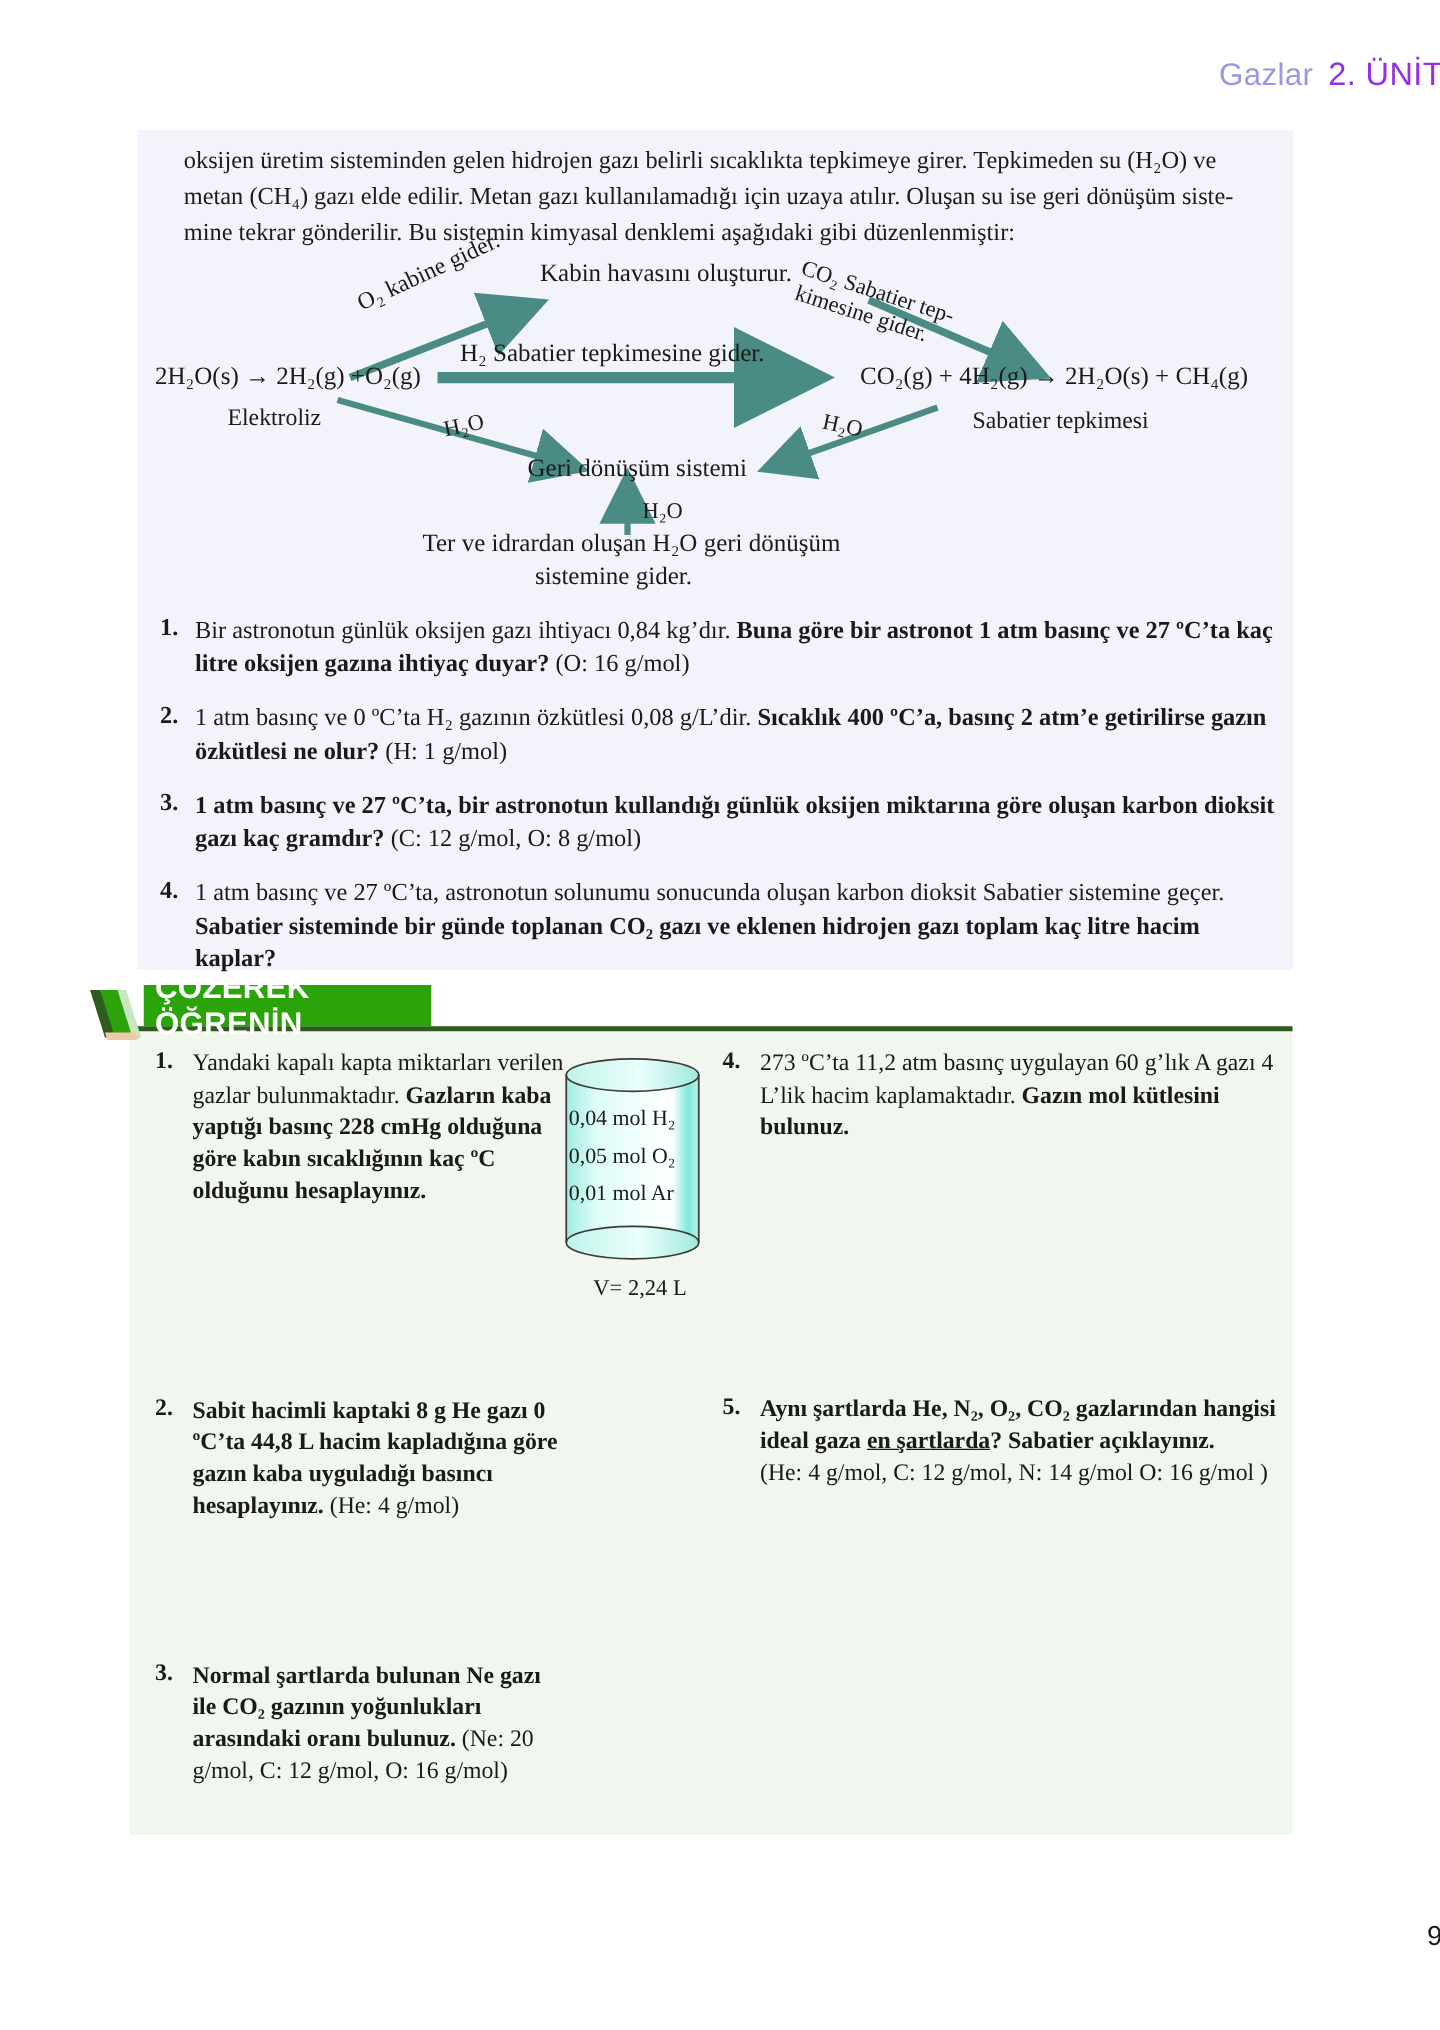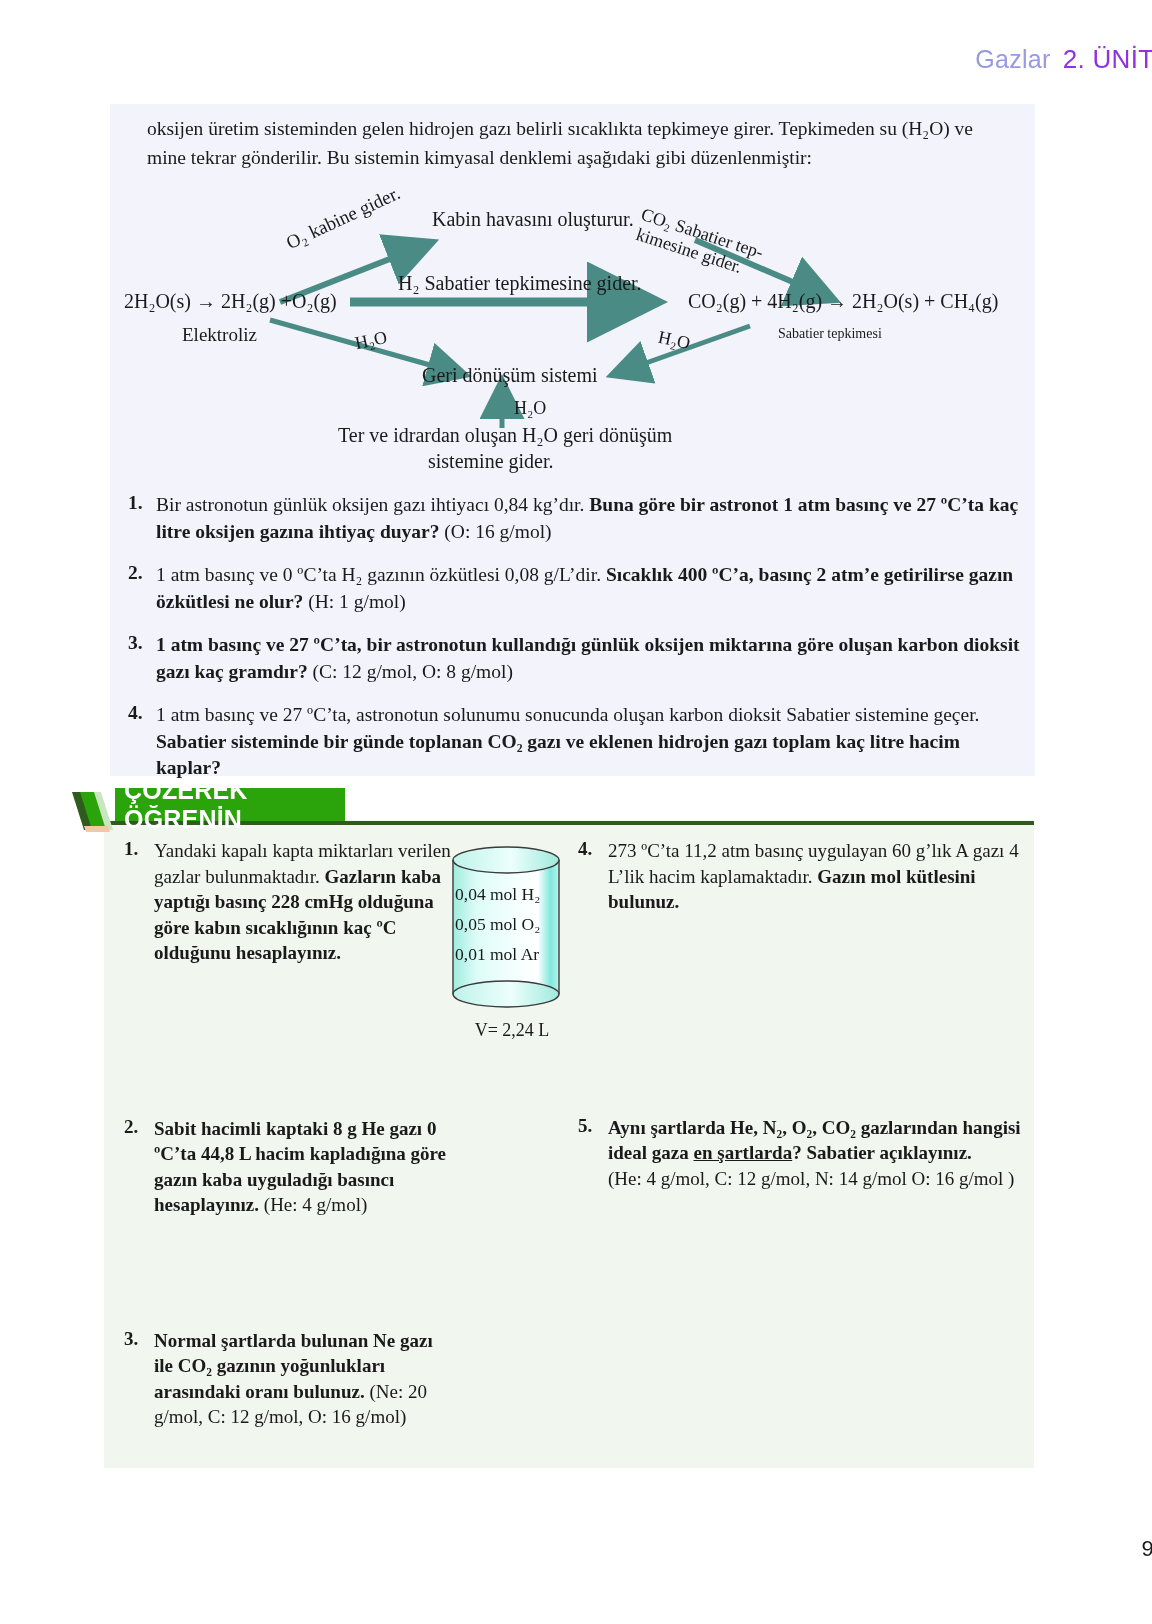"metan (CH₄) gazı elde edilir." p { html: none -> <p>metan (CH₄) gazı elde edilir. Metan gazı kullanılamadığı için uzaya atılır. Oluşan su ise geri dönüşüm siste-</p> }
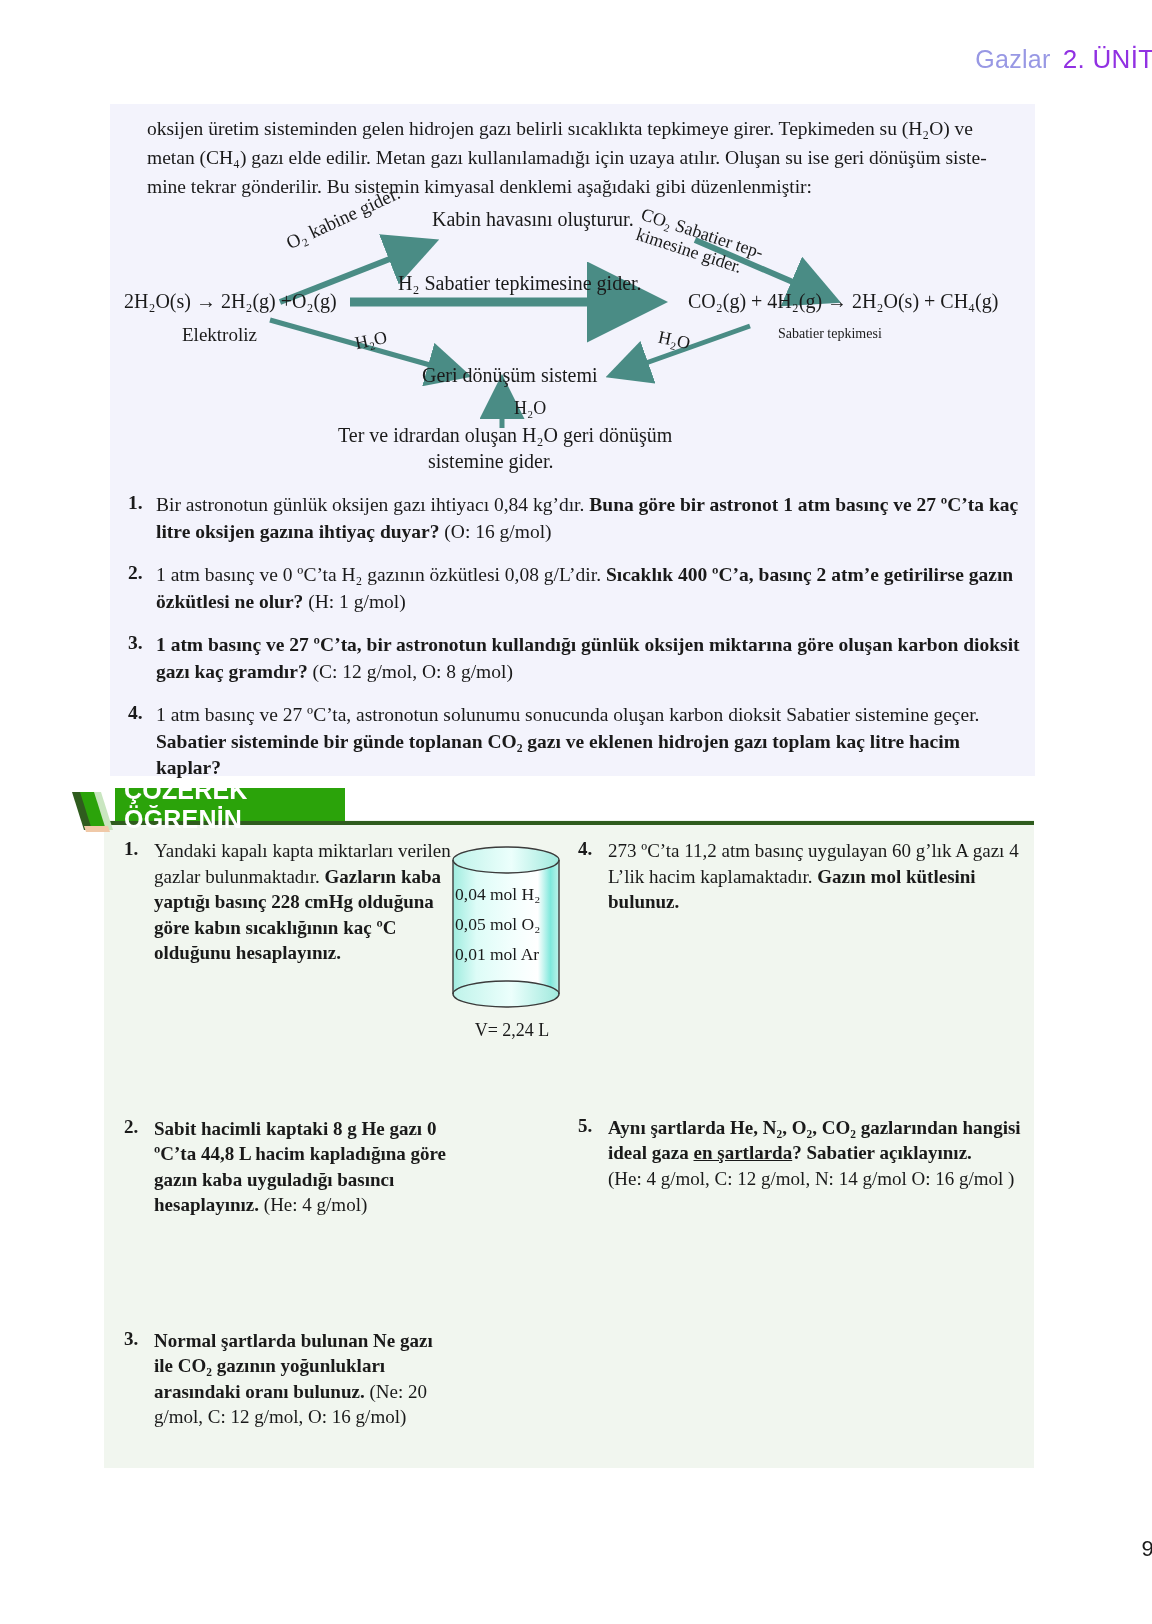"H₂ Sabatier tepkimesine gider." .lab-h2sab { left: 288px -> 258px }
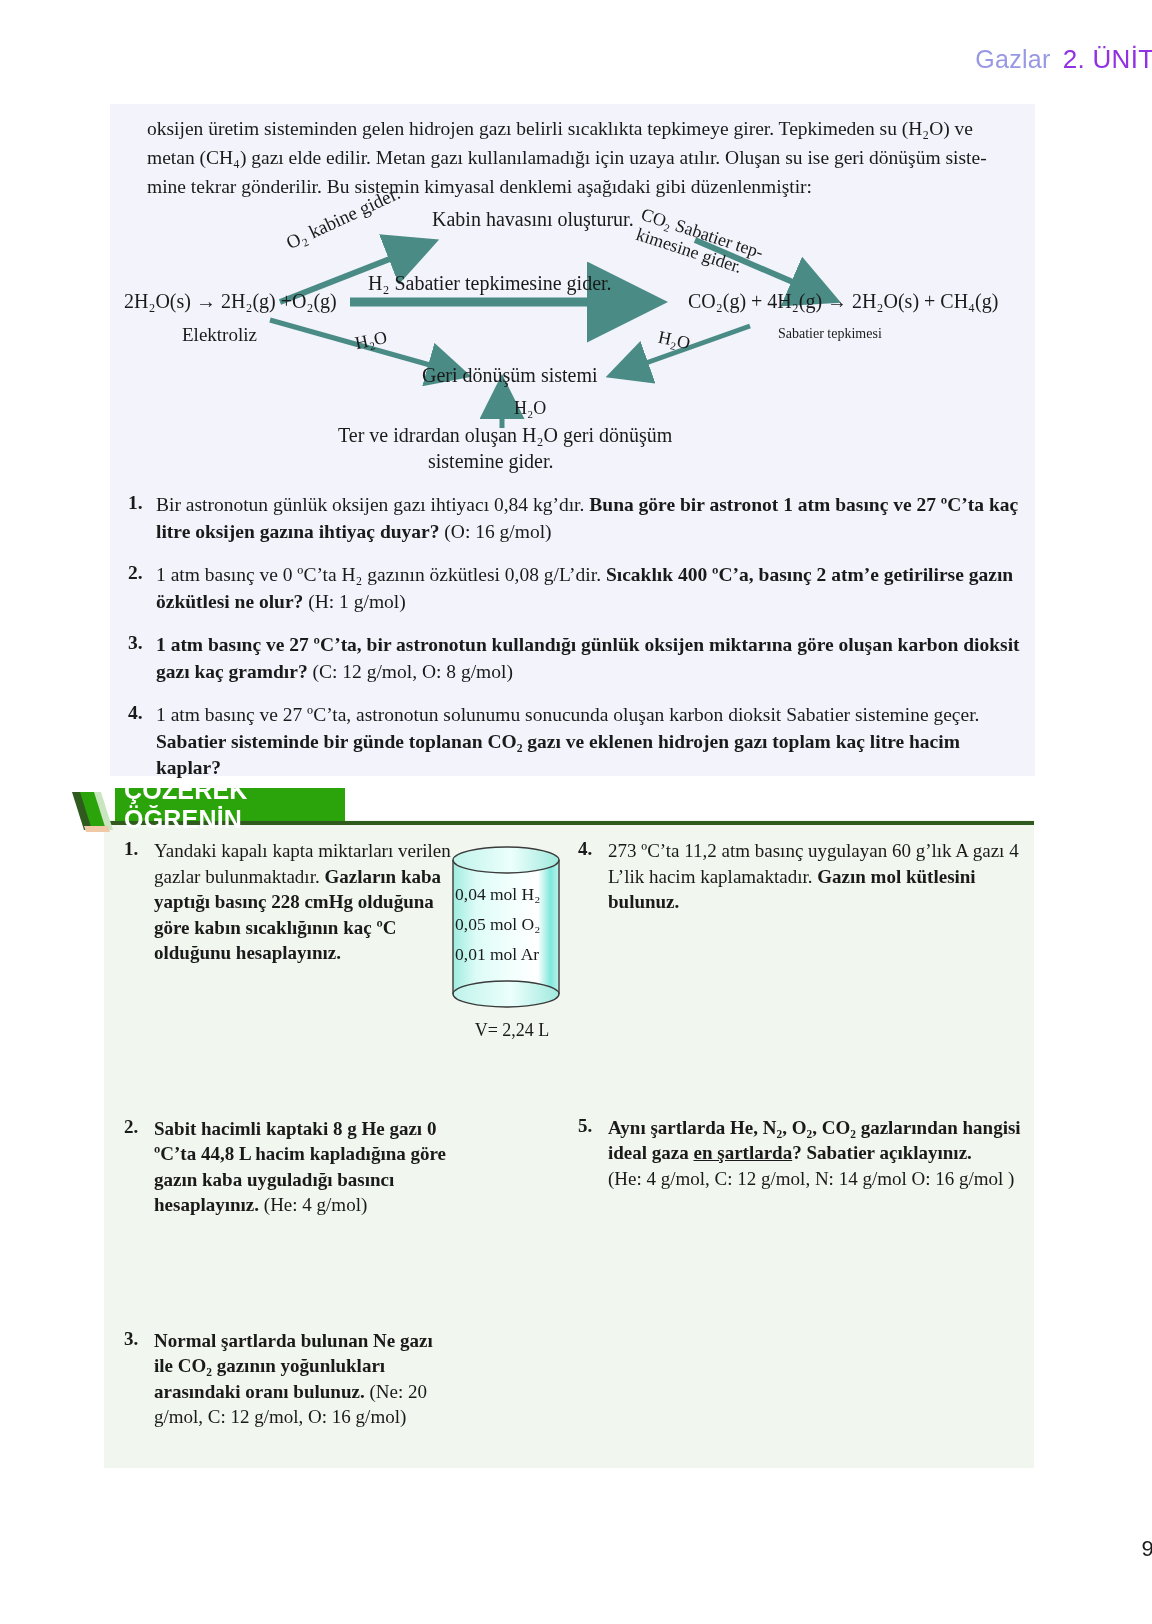"Sabatier tepkimesi" .lab-sabatier { font-size: 14px -> 19px }
